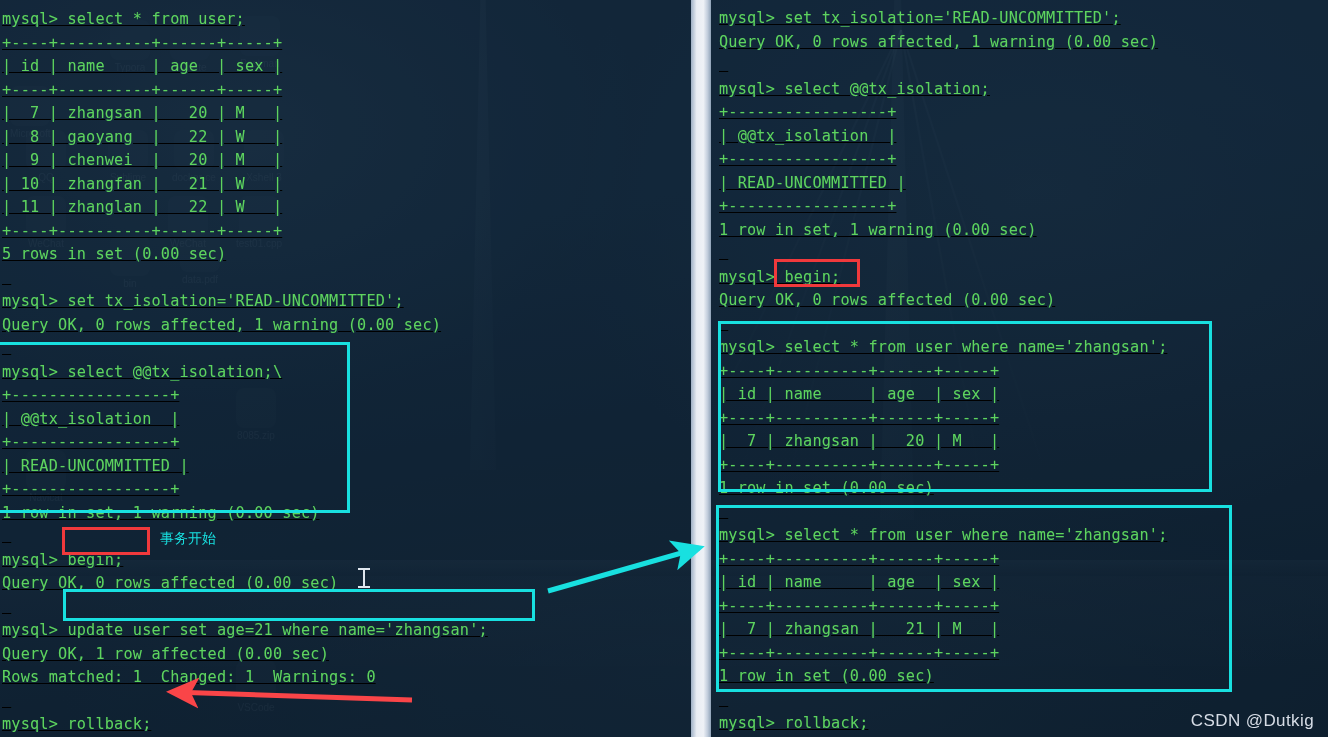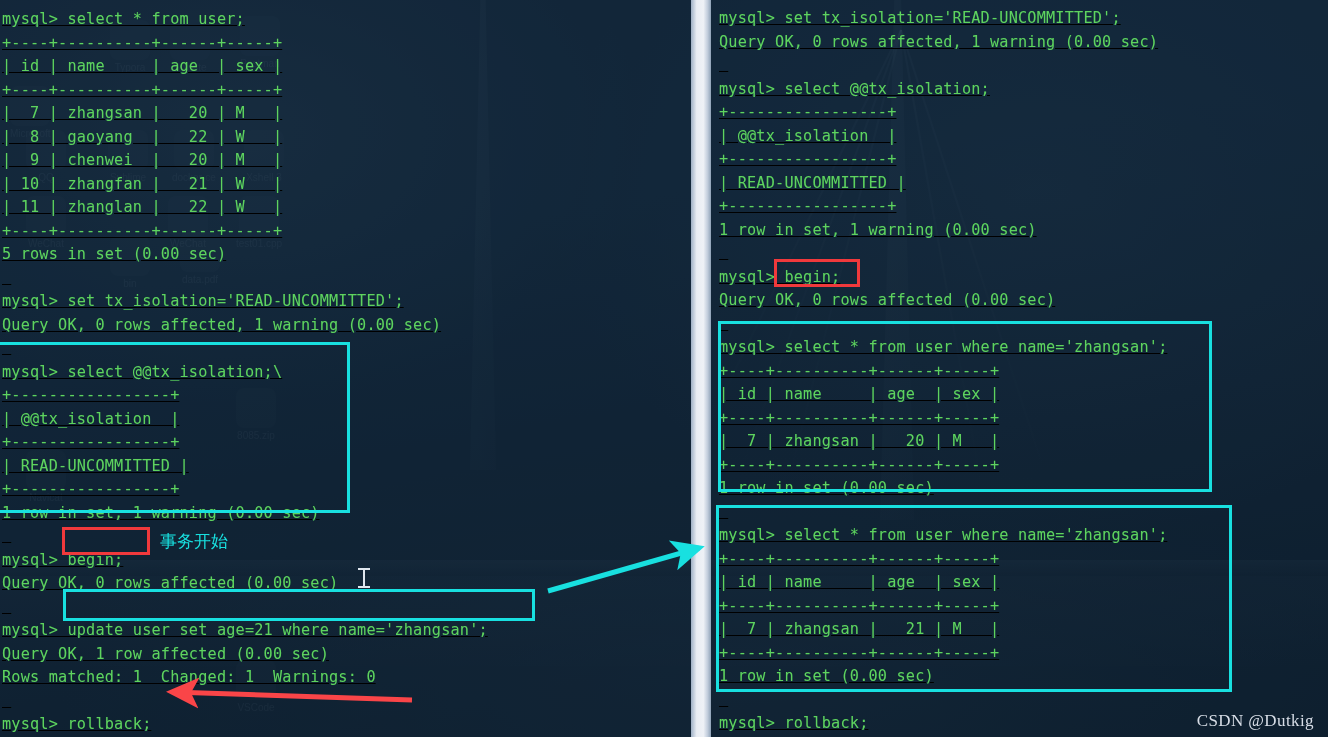"事务开始" .anno-text { font-size: 17px -> 14px }
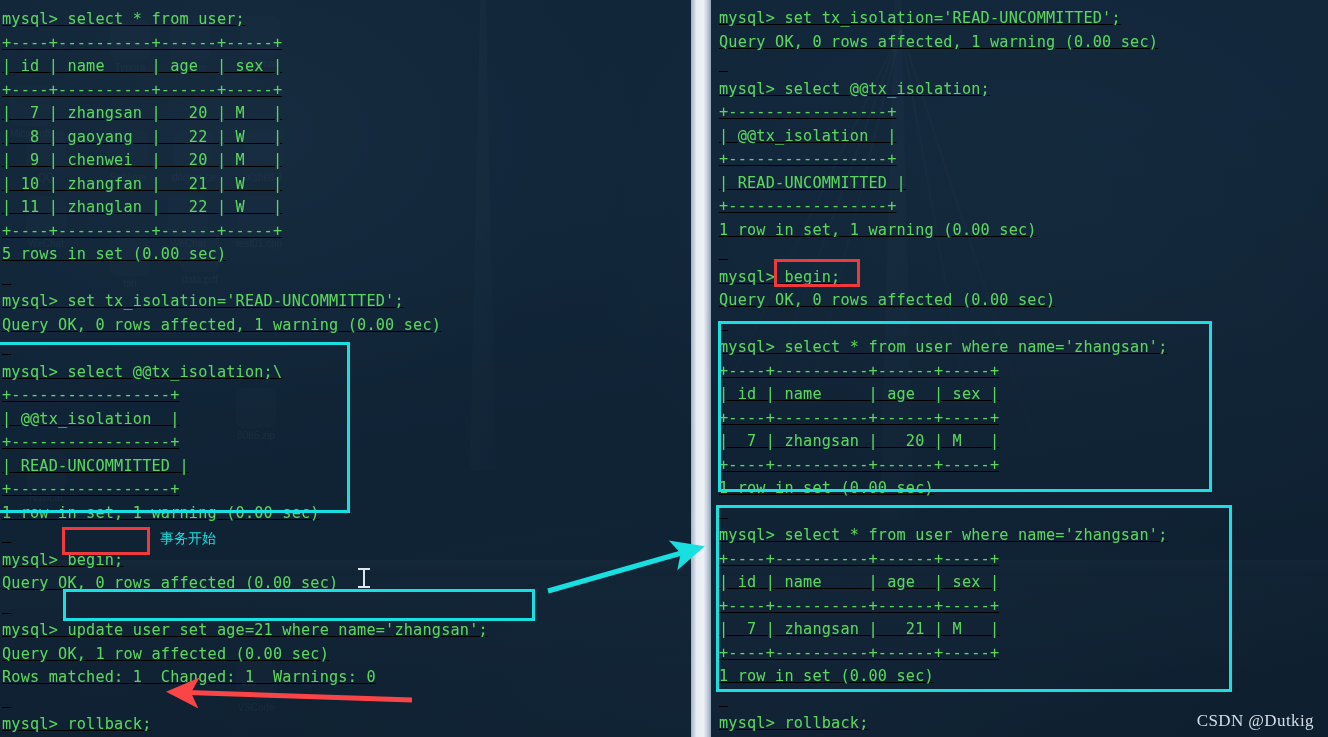"CSDN @Dutkig" #watermark { font-family: Liberation Serif, serif -> Liberation Sans, sans-serif }
